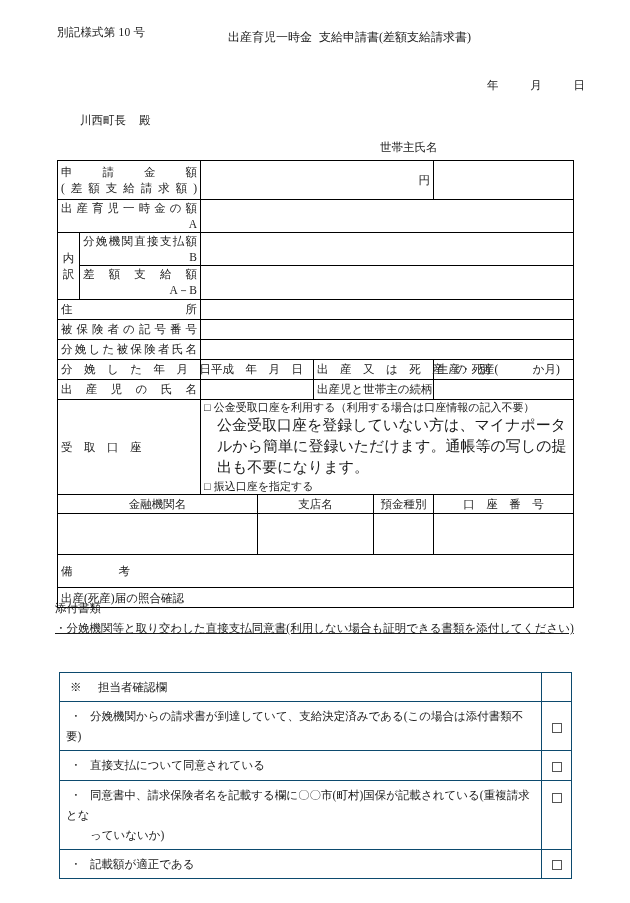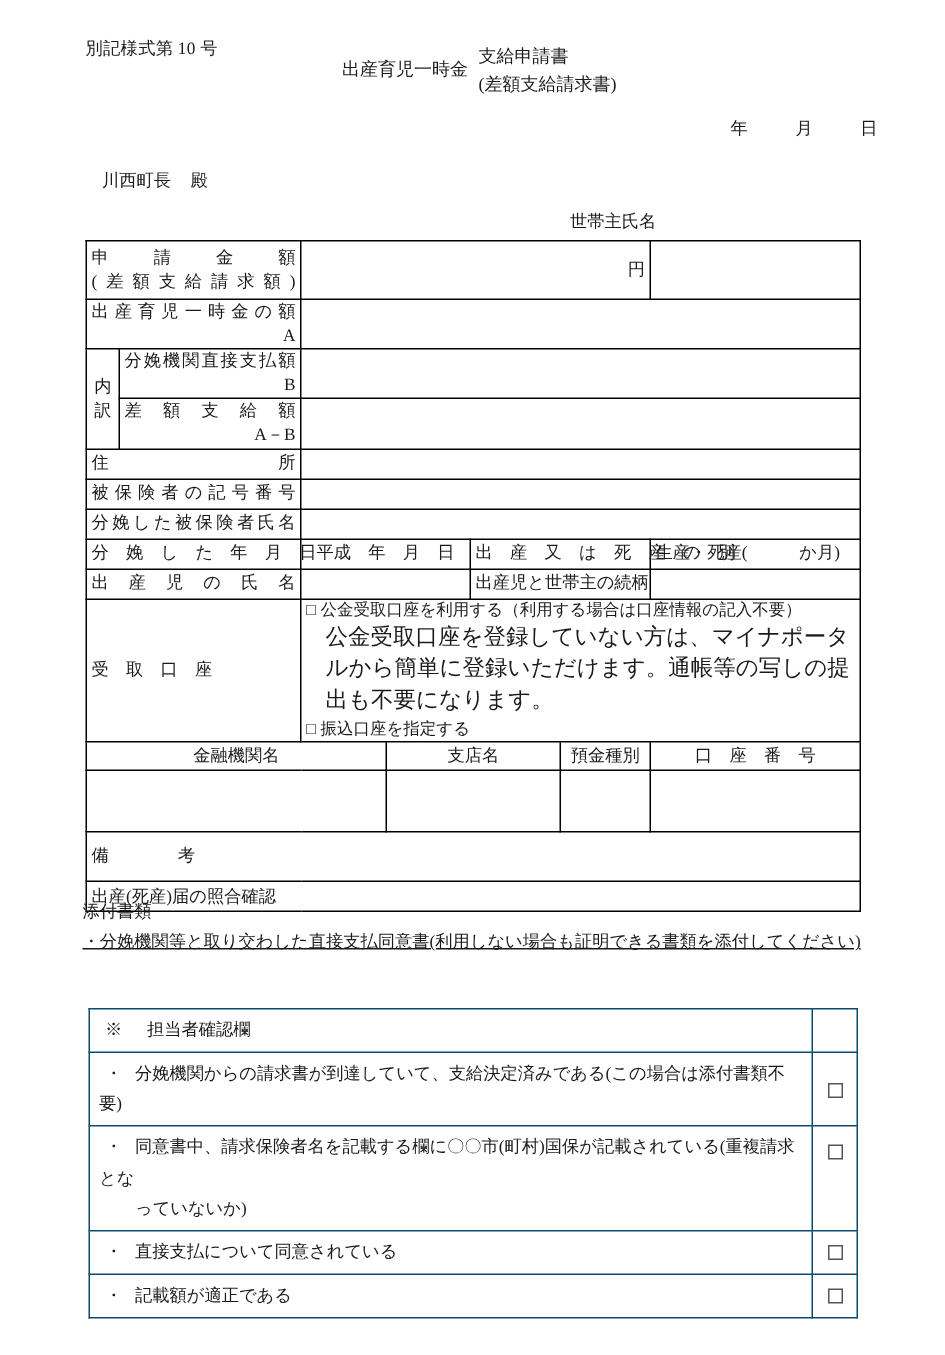"支給申請書" .title-stack { flex-direction: column -> row }
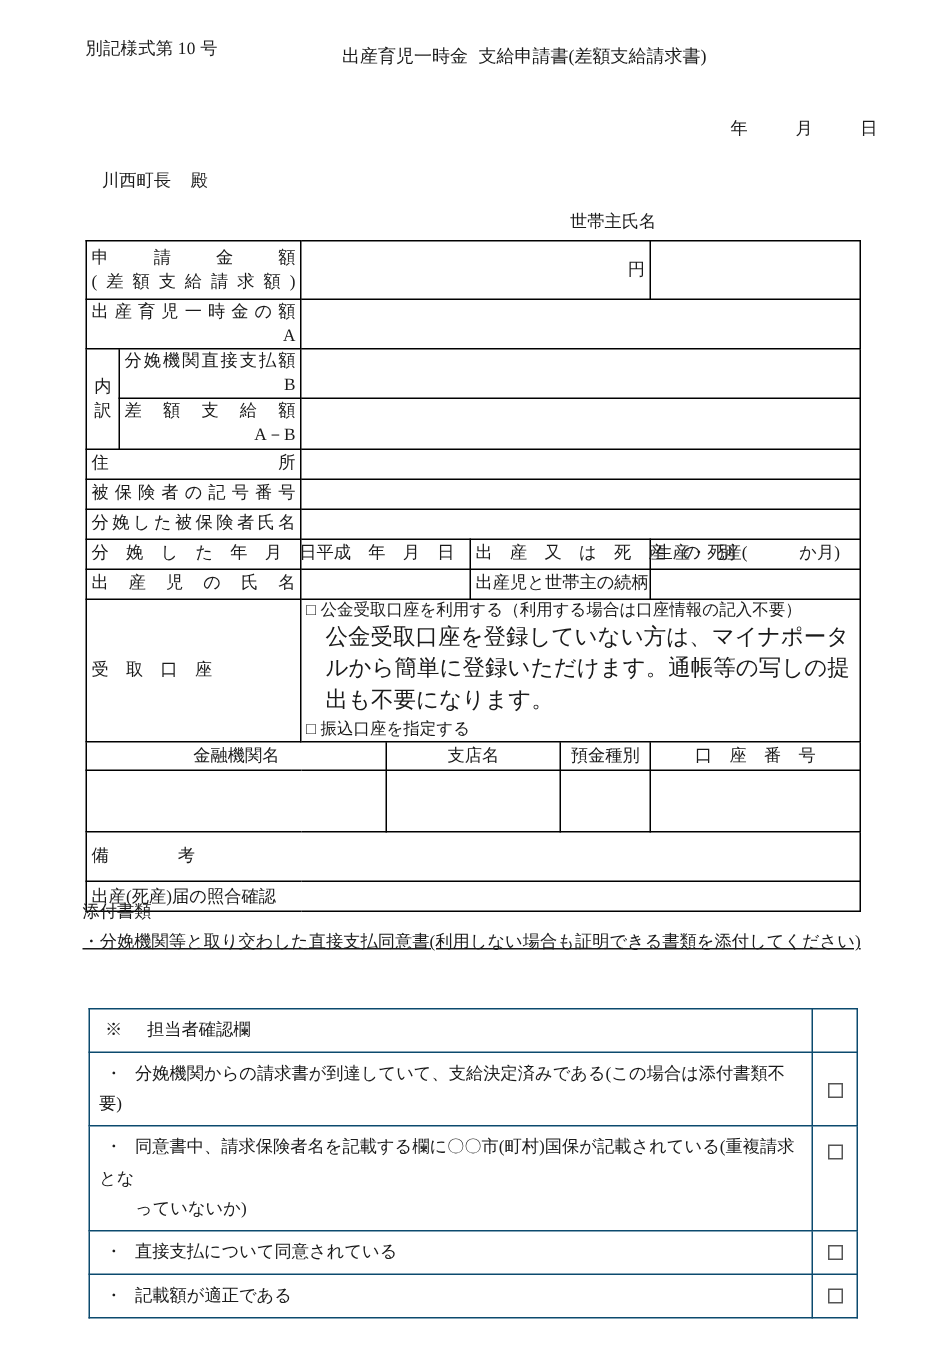"川西町長 殿" .addressee { left: 68px -> 80px }
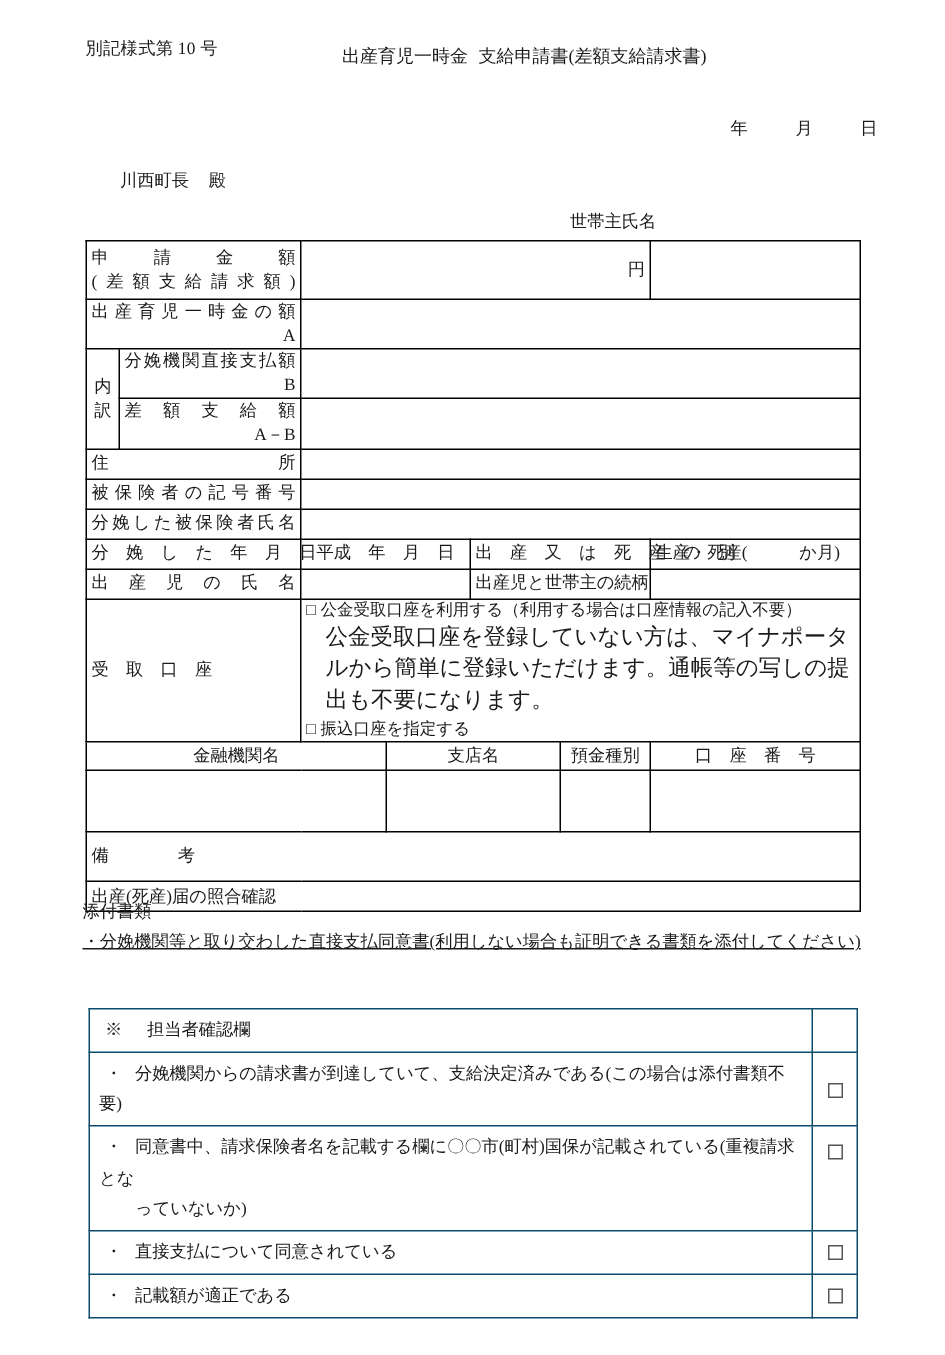"・ 同意書中、請求保険者名を記載する欄に〇〇市(町村)国保が記載されている(重複請求とな" tr { order: before "・ 直接支払について同意されている" -> after "・ 直接支払について同意されている" }
